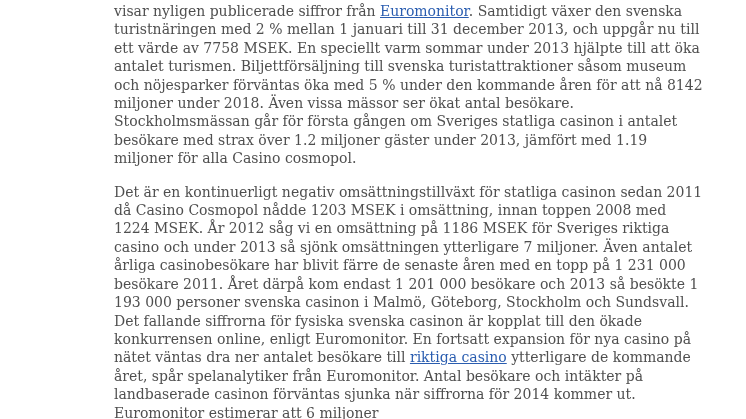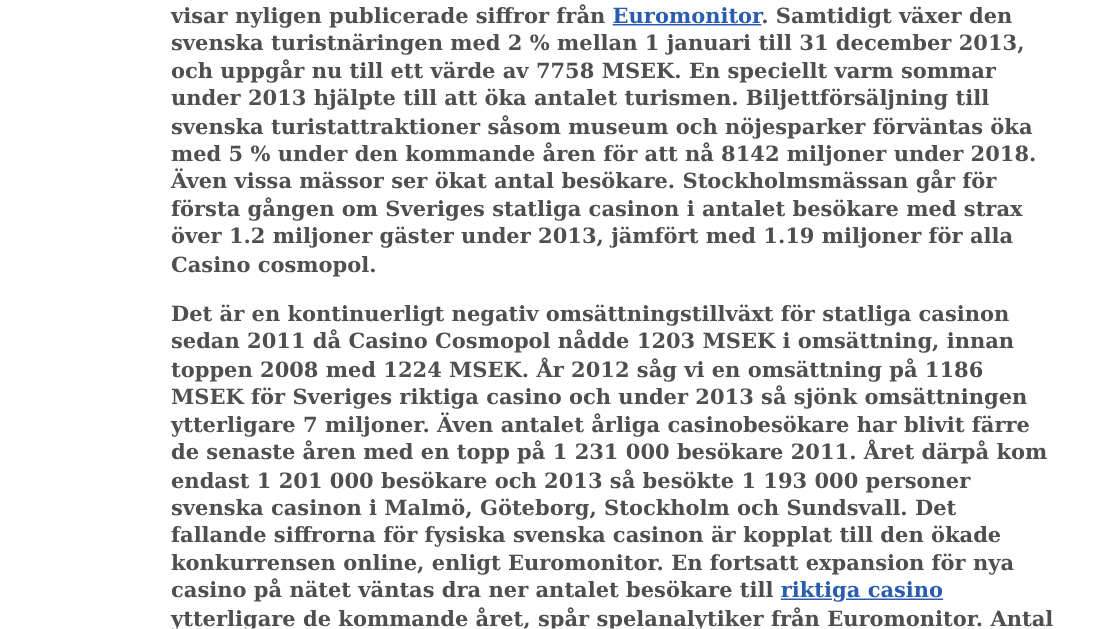"visar nyligen publicerade siffror från" .article p { font-weight: bold -> none }
